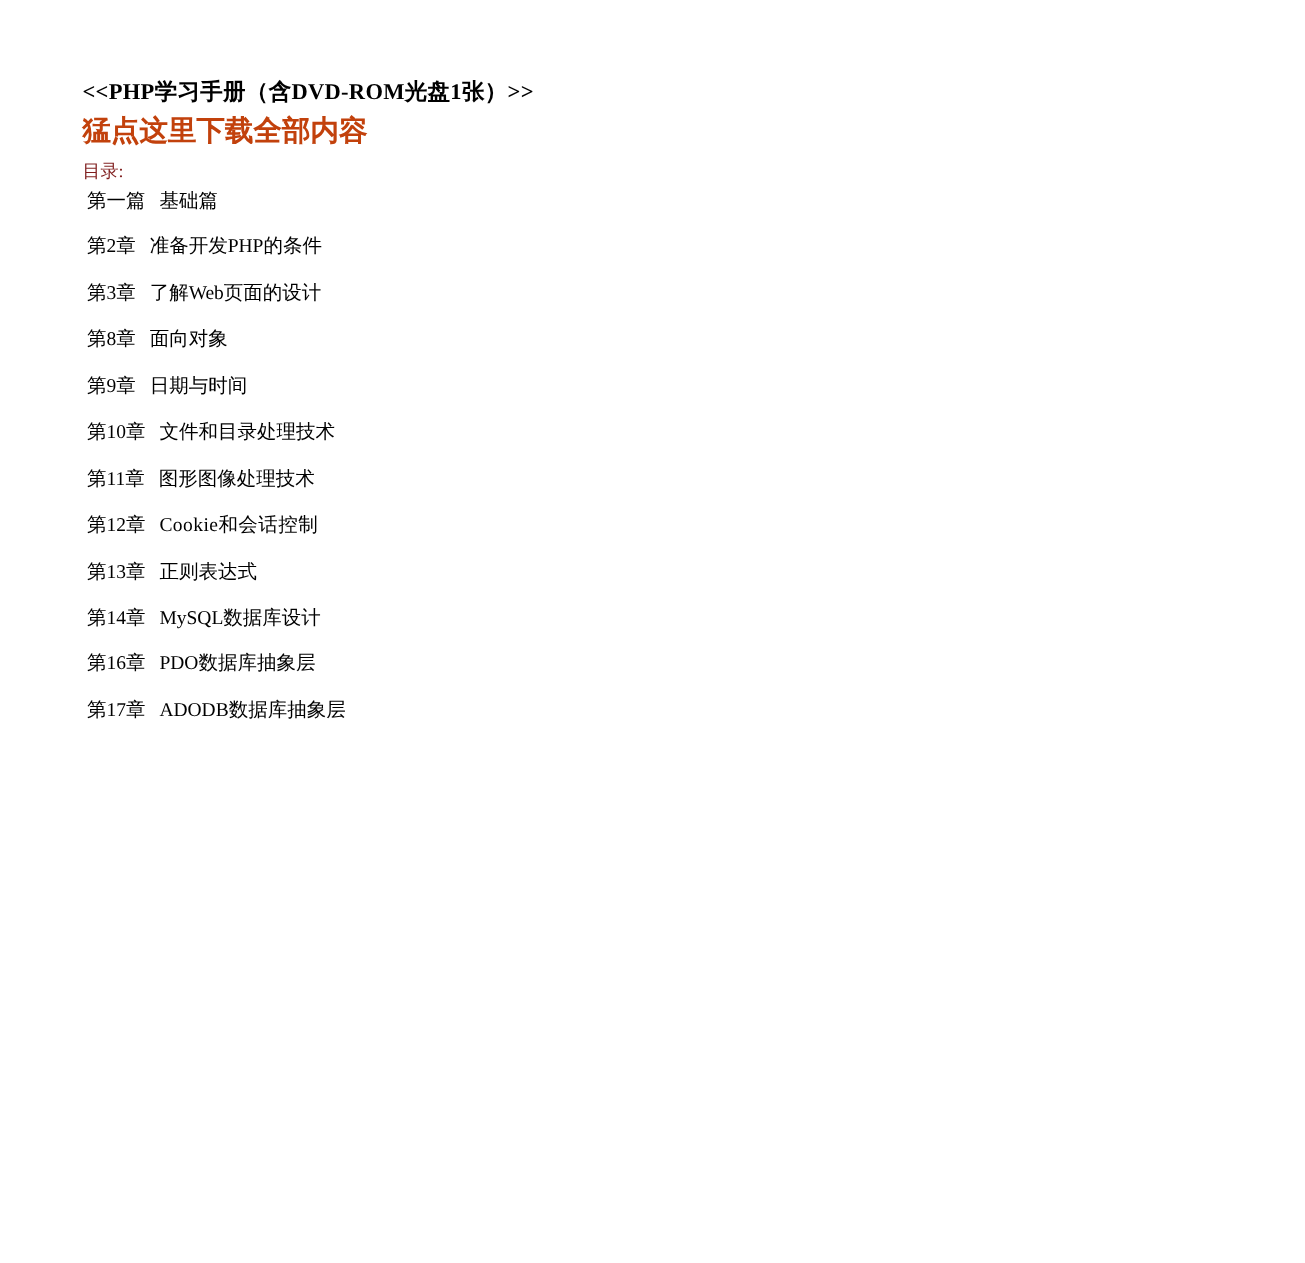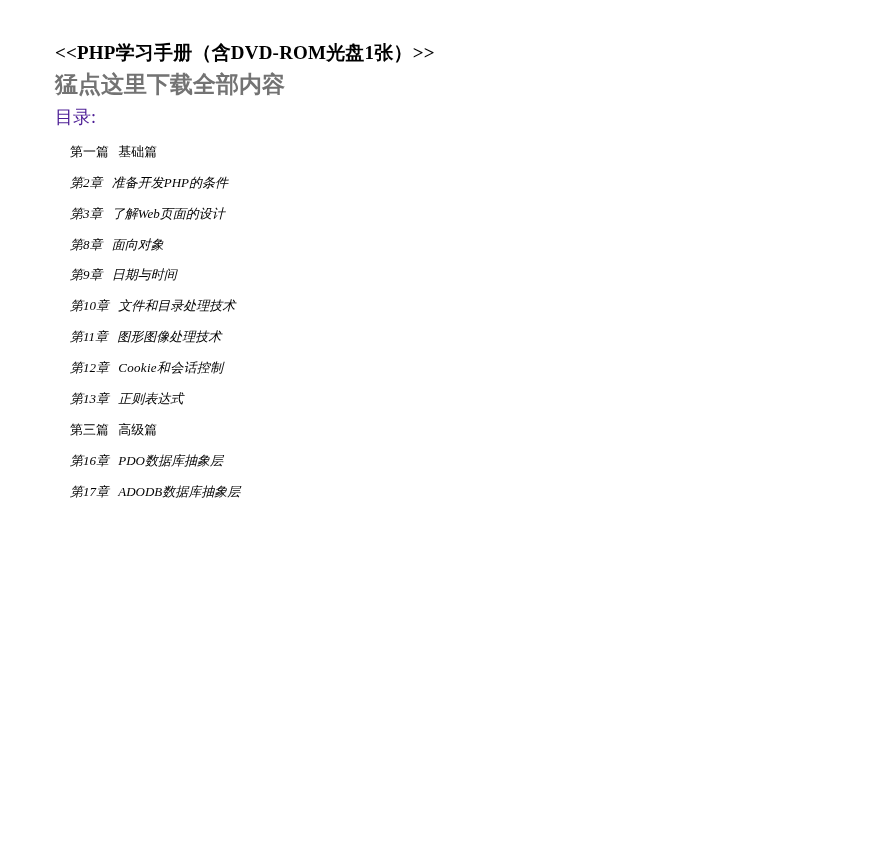"<<PHP学习手册（含DVD-ROM光盘1张）>>" .doc-title { font-size: 19px -> 15px; margin: 0 0 4px 0 -> 12px 0 4px 0 }
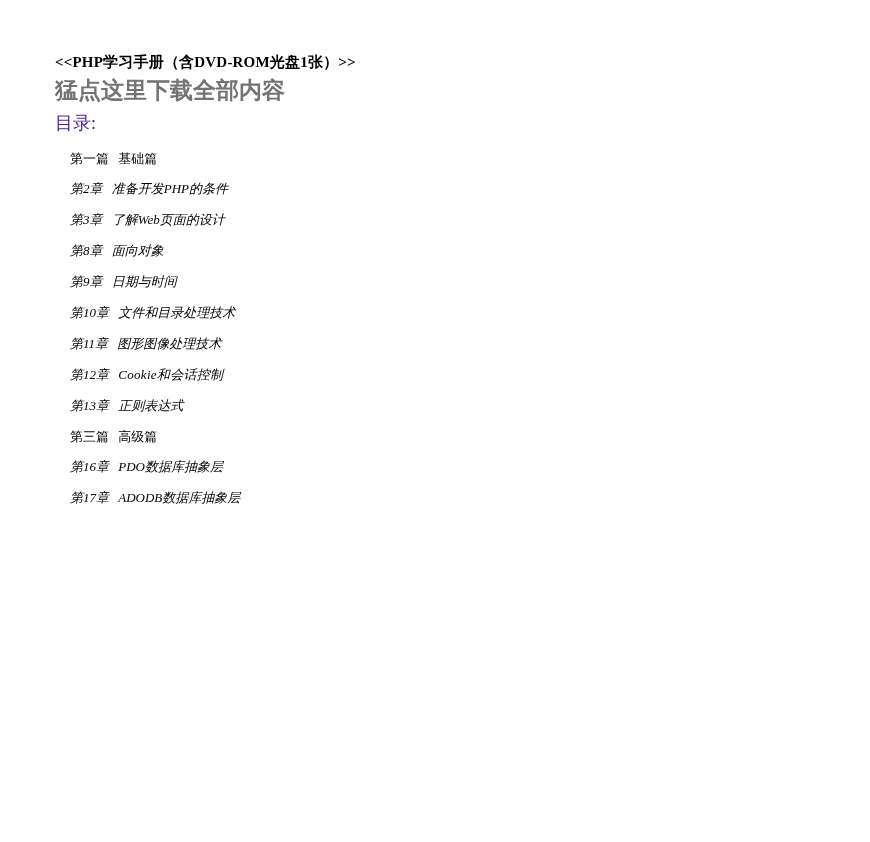"猛点这里下载全部内容" .download-link { color: #737373 -> #c2410c; font-family: Liberation Sans, sans-serif -> Liberation Mono, monospace; font-size: 23px -> 19px }
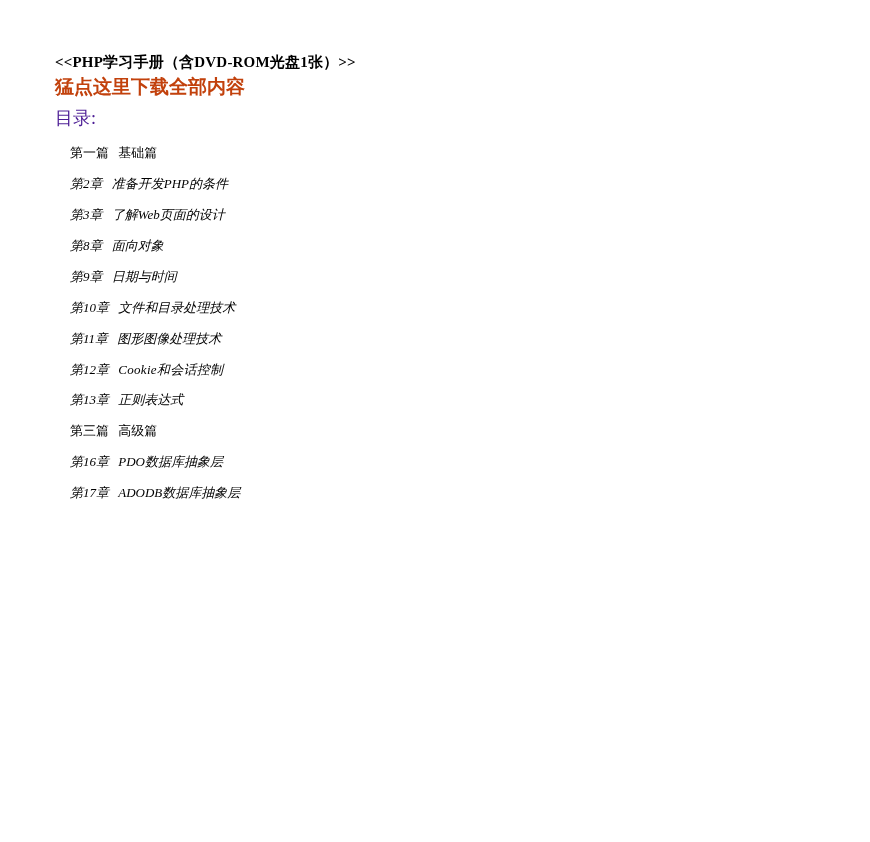"目录:" .toc-label { color: #4c1d95 -> #7f1d1d; font-size: 18px -> 12px }
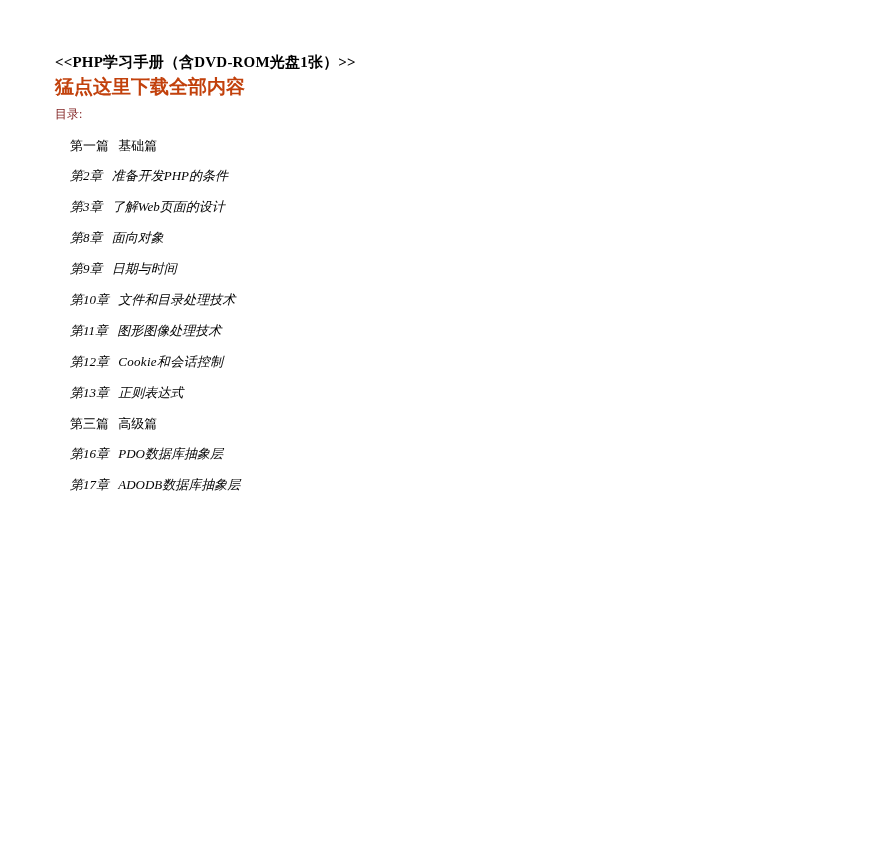"第一篇 基础篇" .toc-list { margin: 15px -> 3px }
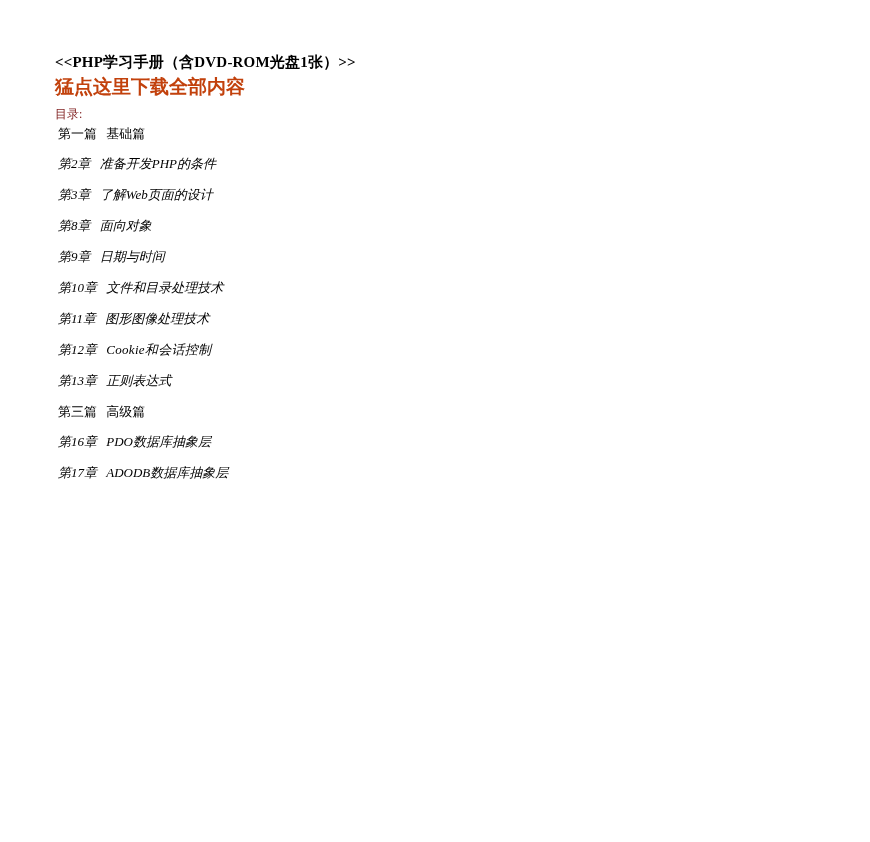"第2章 准备开发PHP的条件" .toc-entry.chapter { font-style: italic -> none }
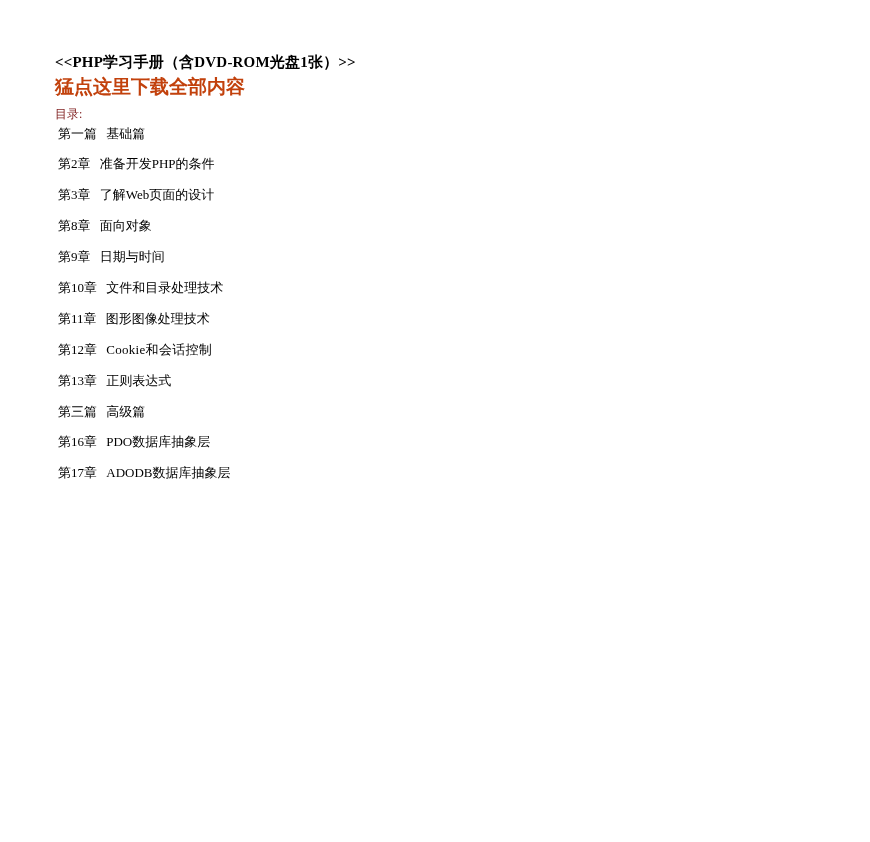"第14章 MySQL数据库设计" li.toc-entry { html: none -> <li> <span>第14章</span> <span>MySQL数据库设计</span> </li> }
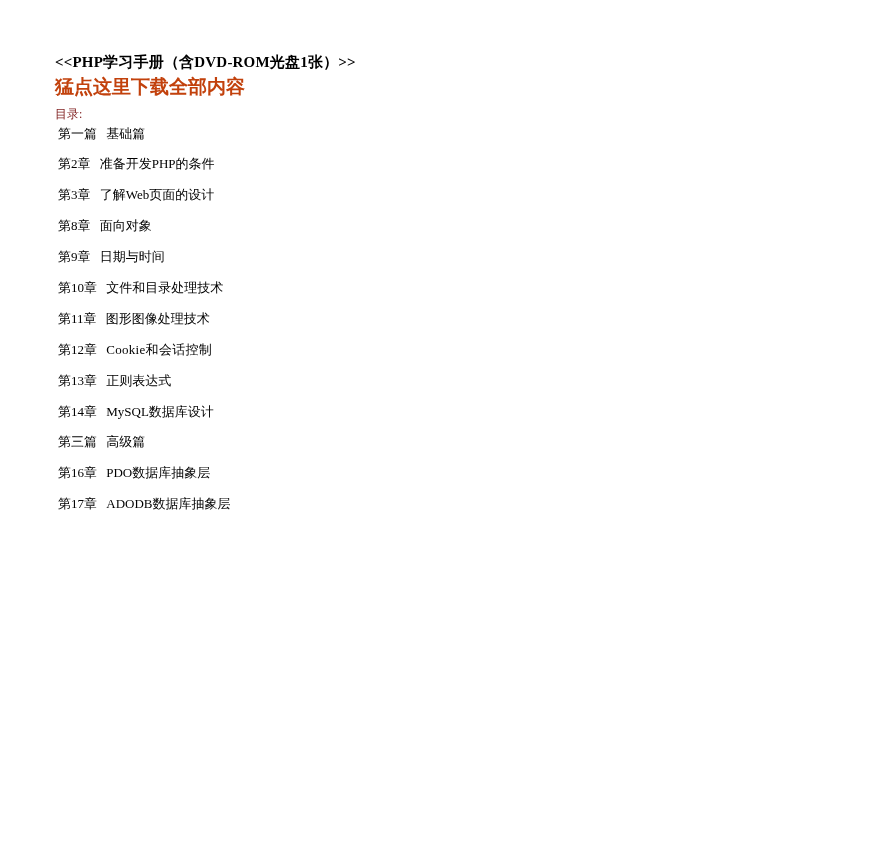"第三篇 高级篇" li.toc-entry { html: <li> <span>第三篇</span> <span>高级篇</span> </li> -> none }
